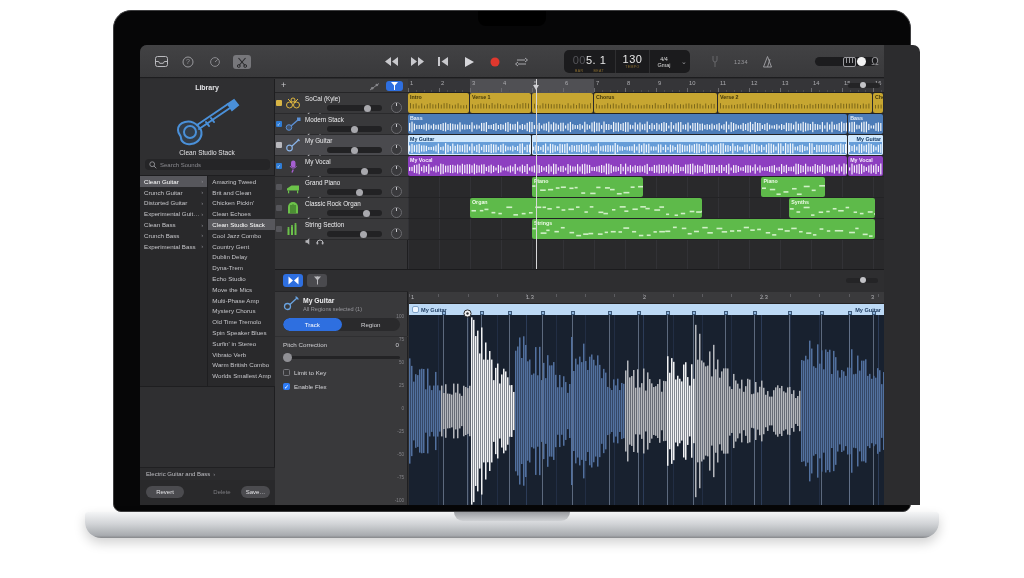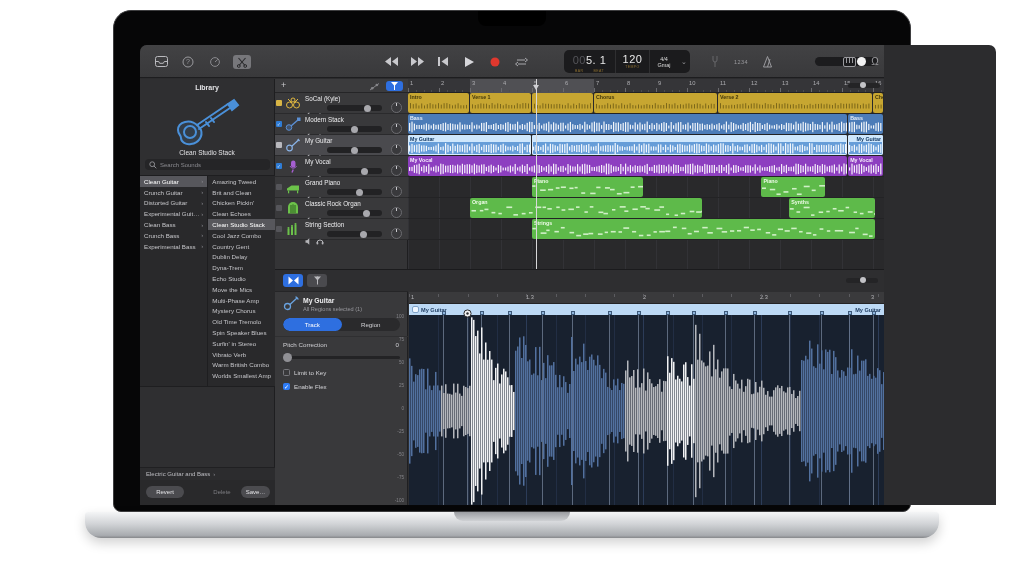"005. 1" .app { width: 856px -> 780px }
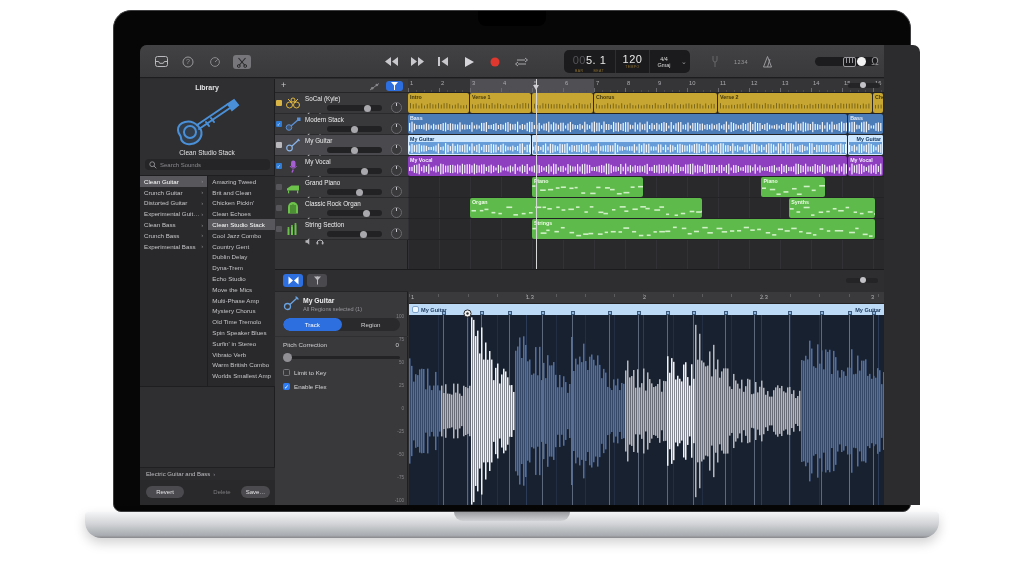"120" span.lcd-big { text: 120 -> 130 }
